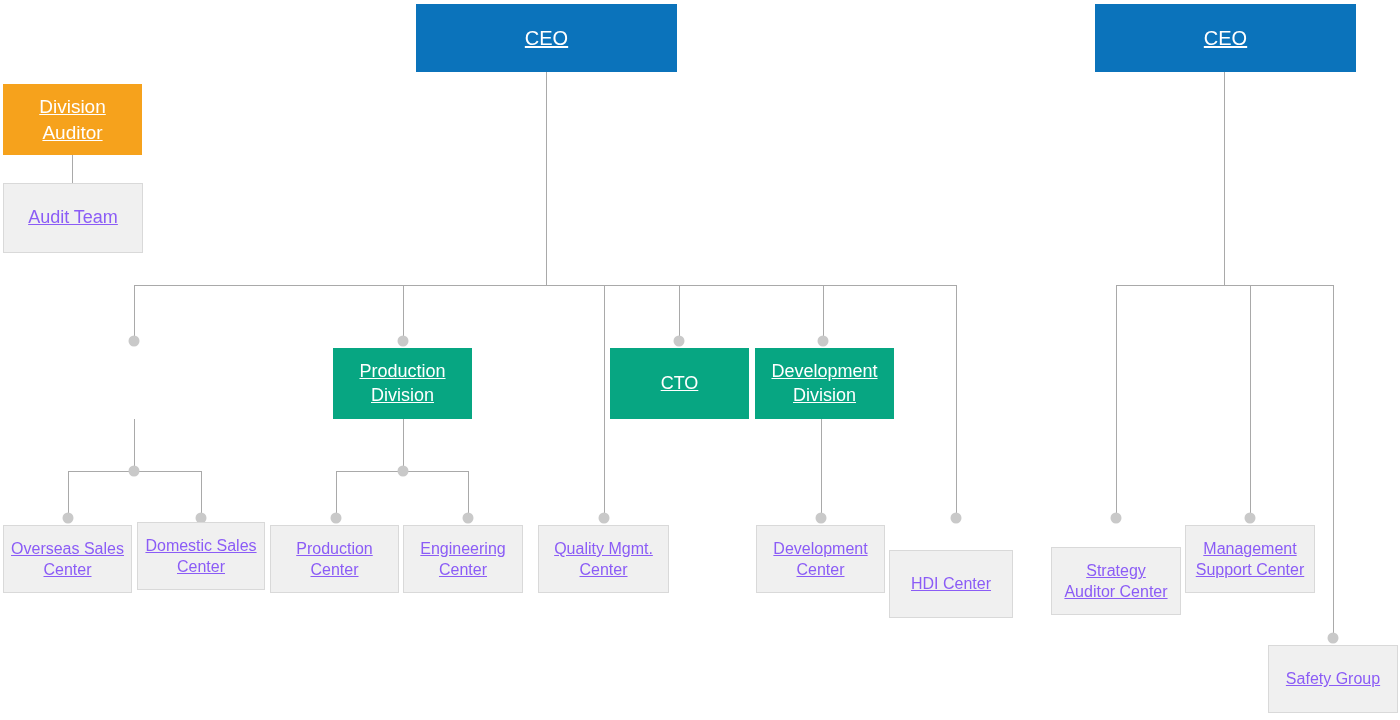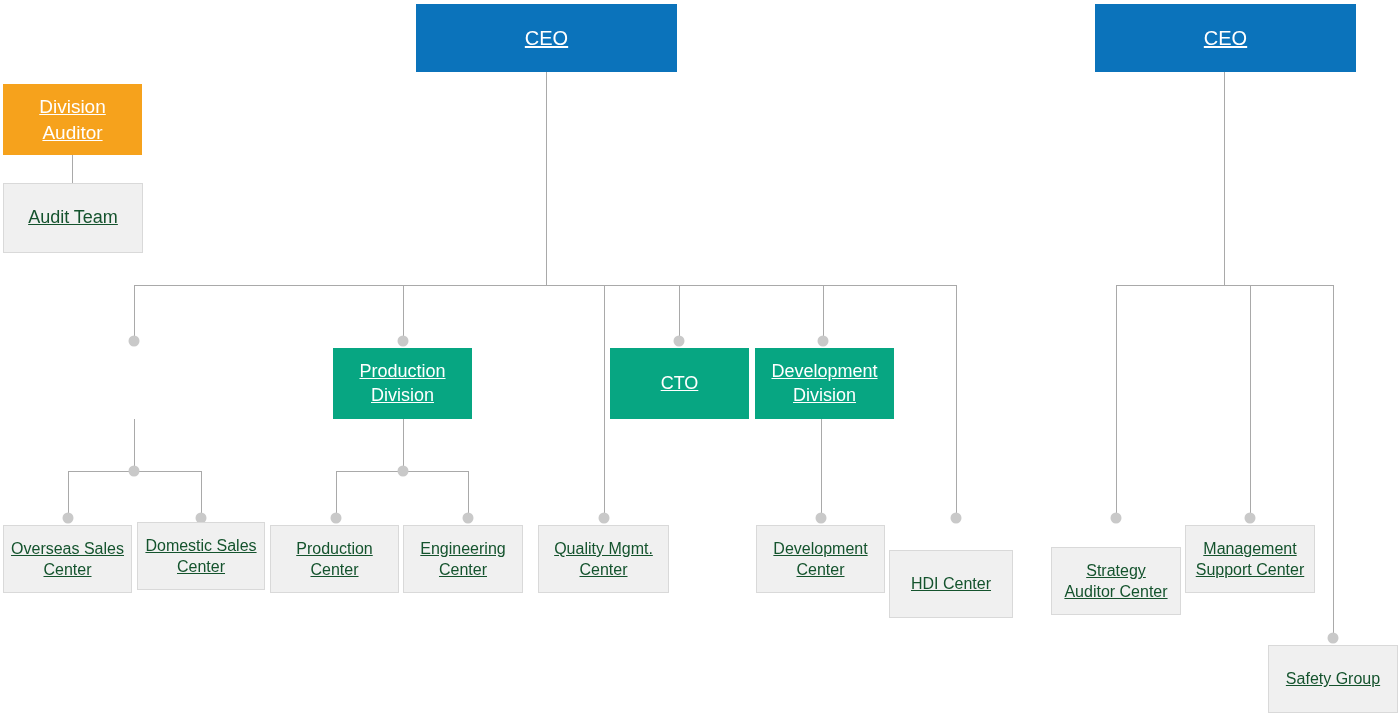"Audit Team" .grayb { color: #14532d -> #8b5cf6 }
